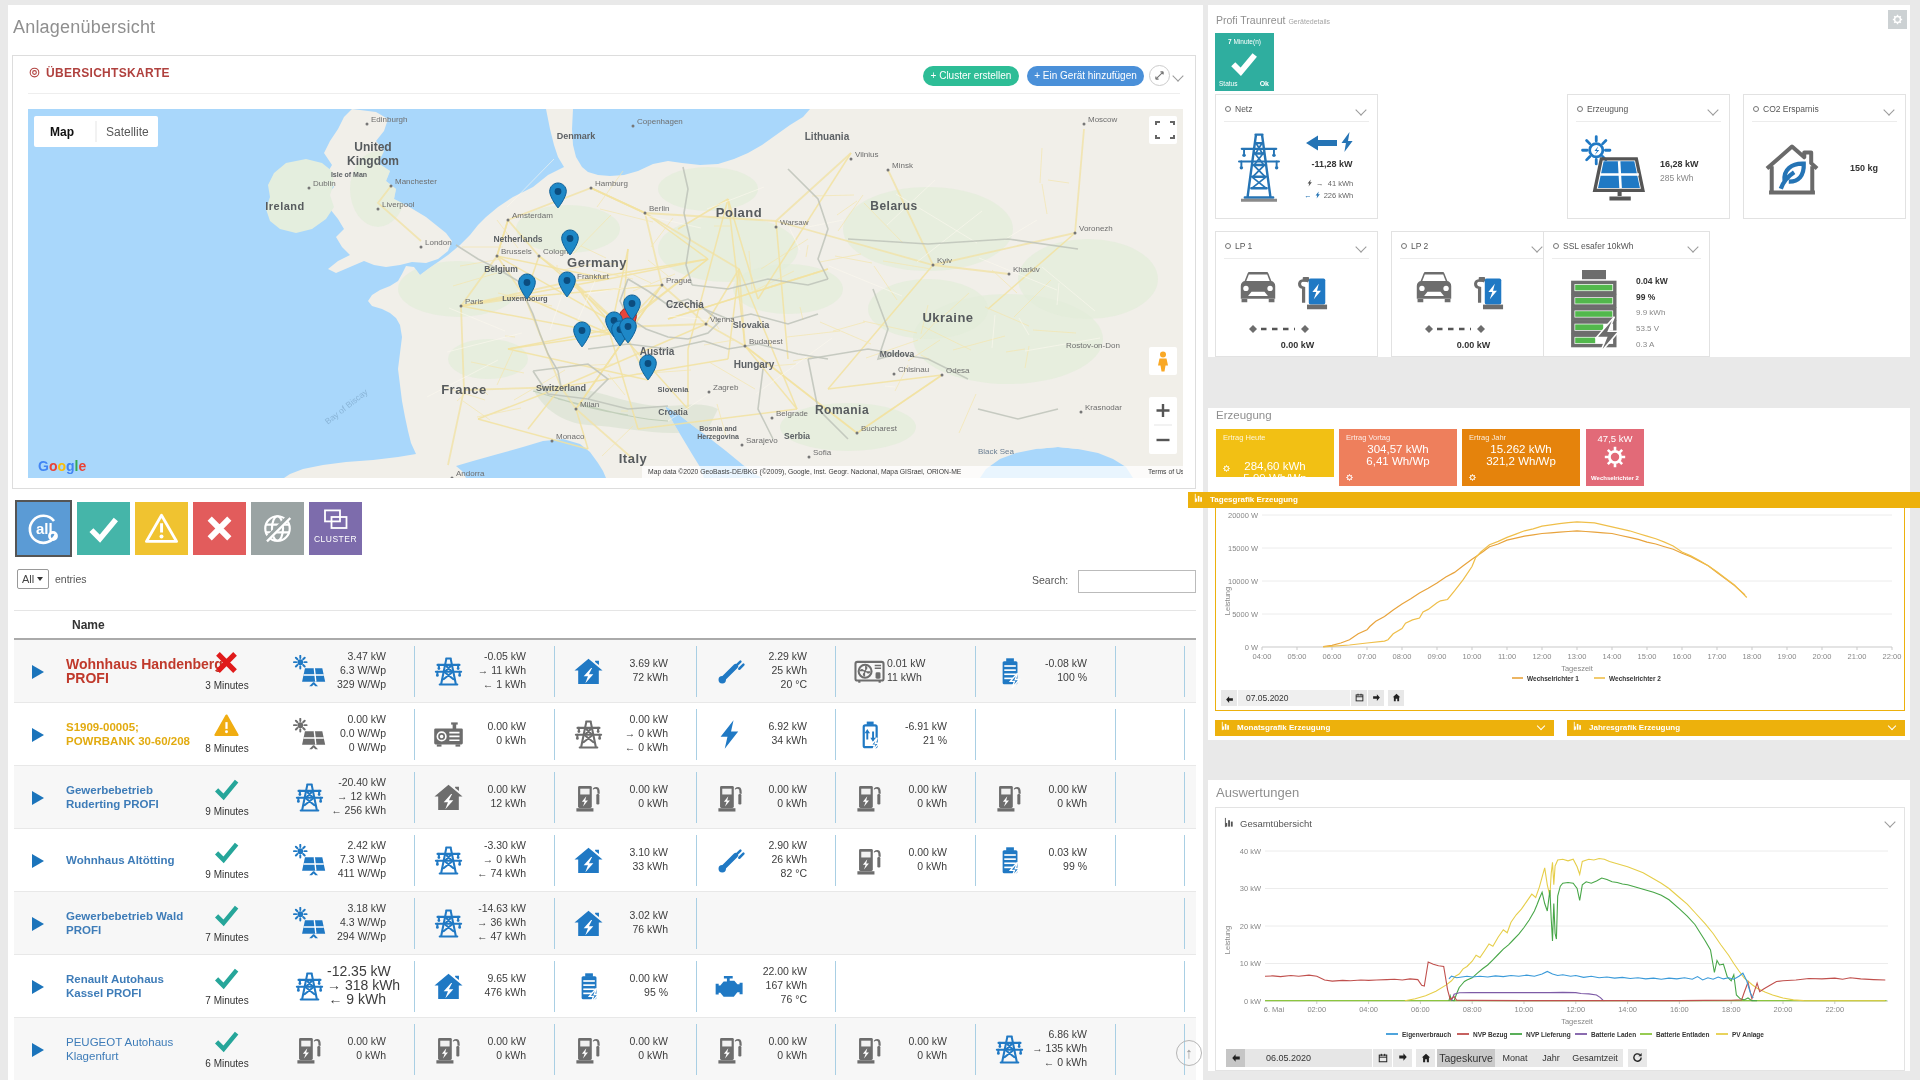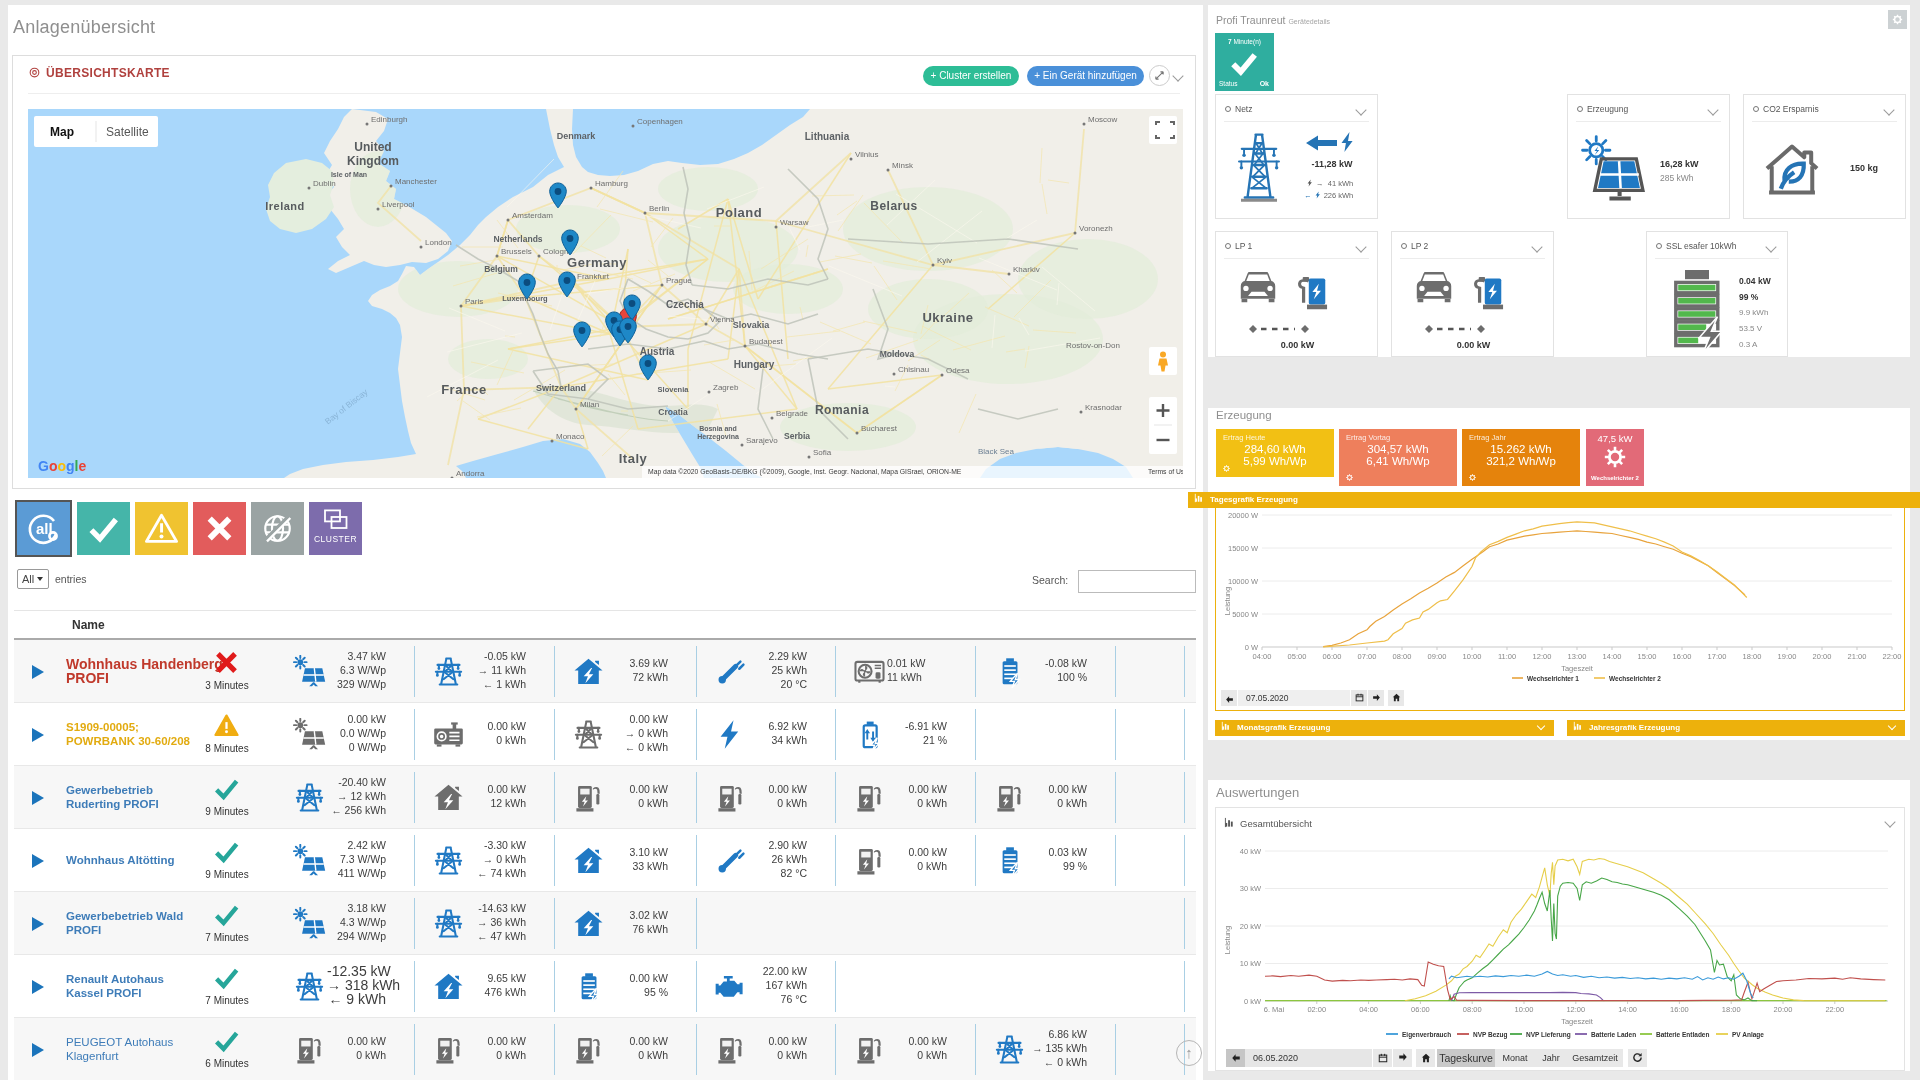"SSL esafer 10kWh" div.card { left: 1646px -> 1543px; width: 142px -> 167px }
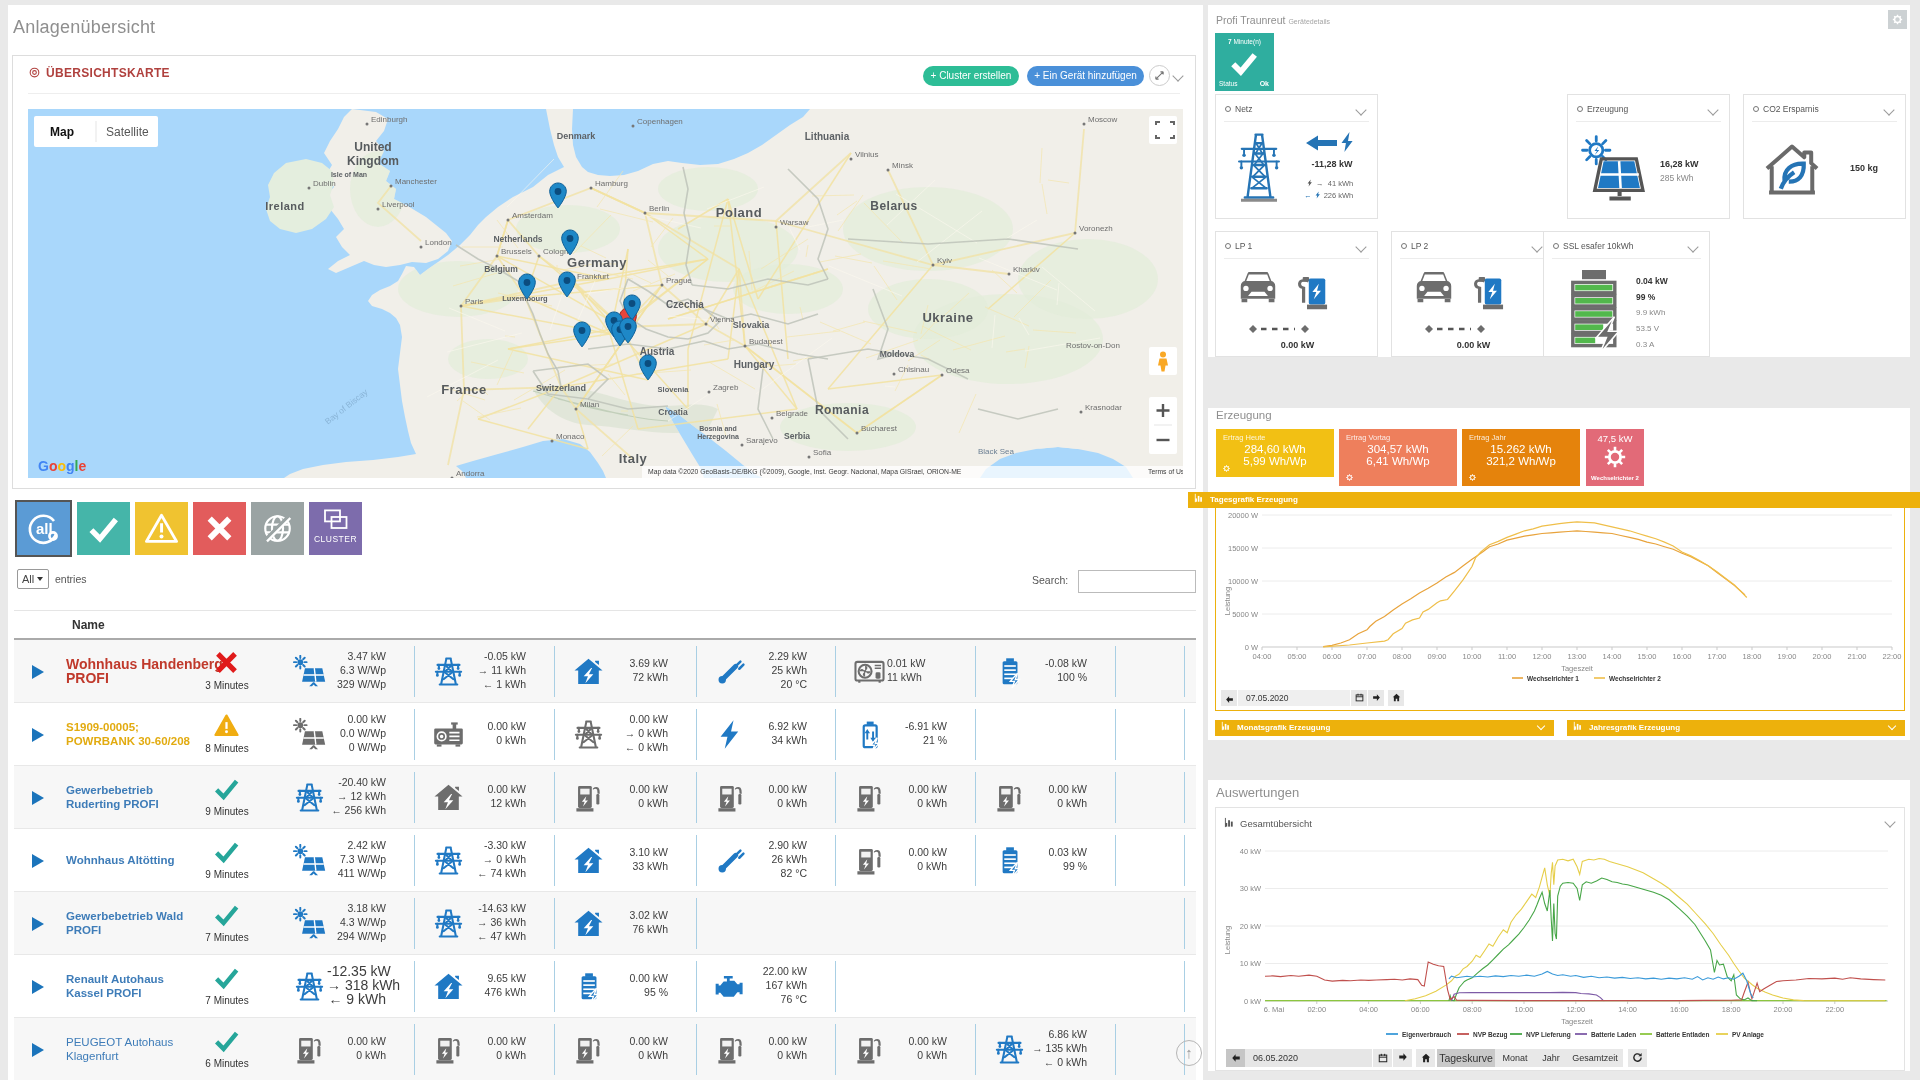"284,60 kWh" div { margin-top: 1px -> 18px }
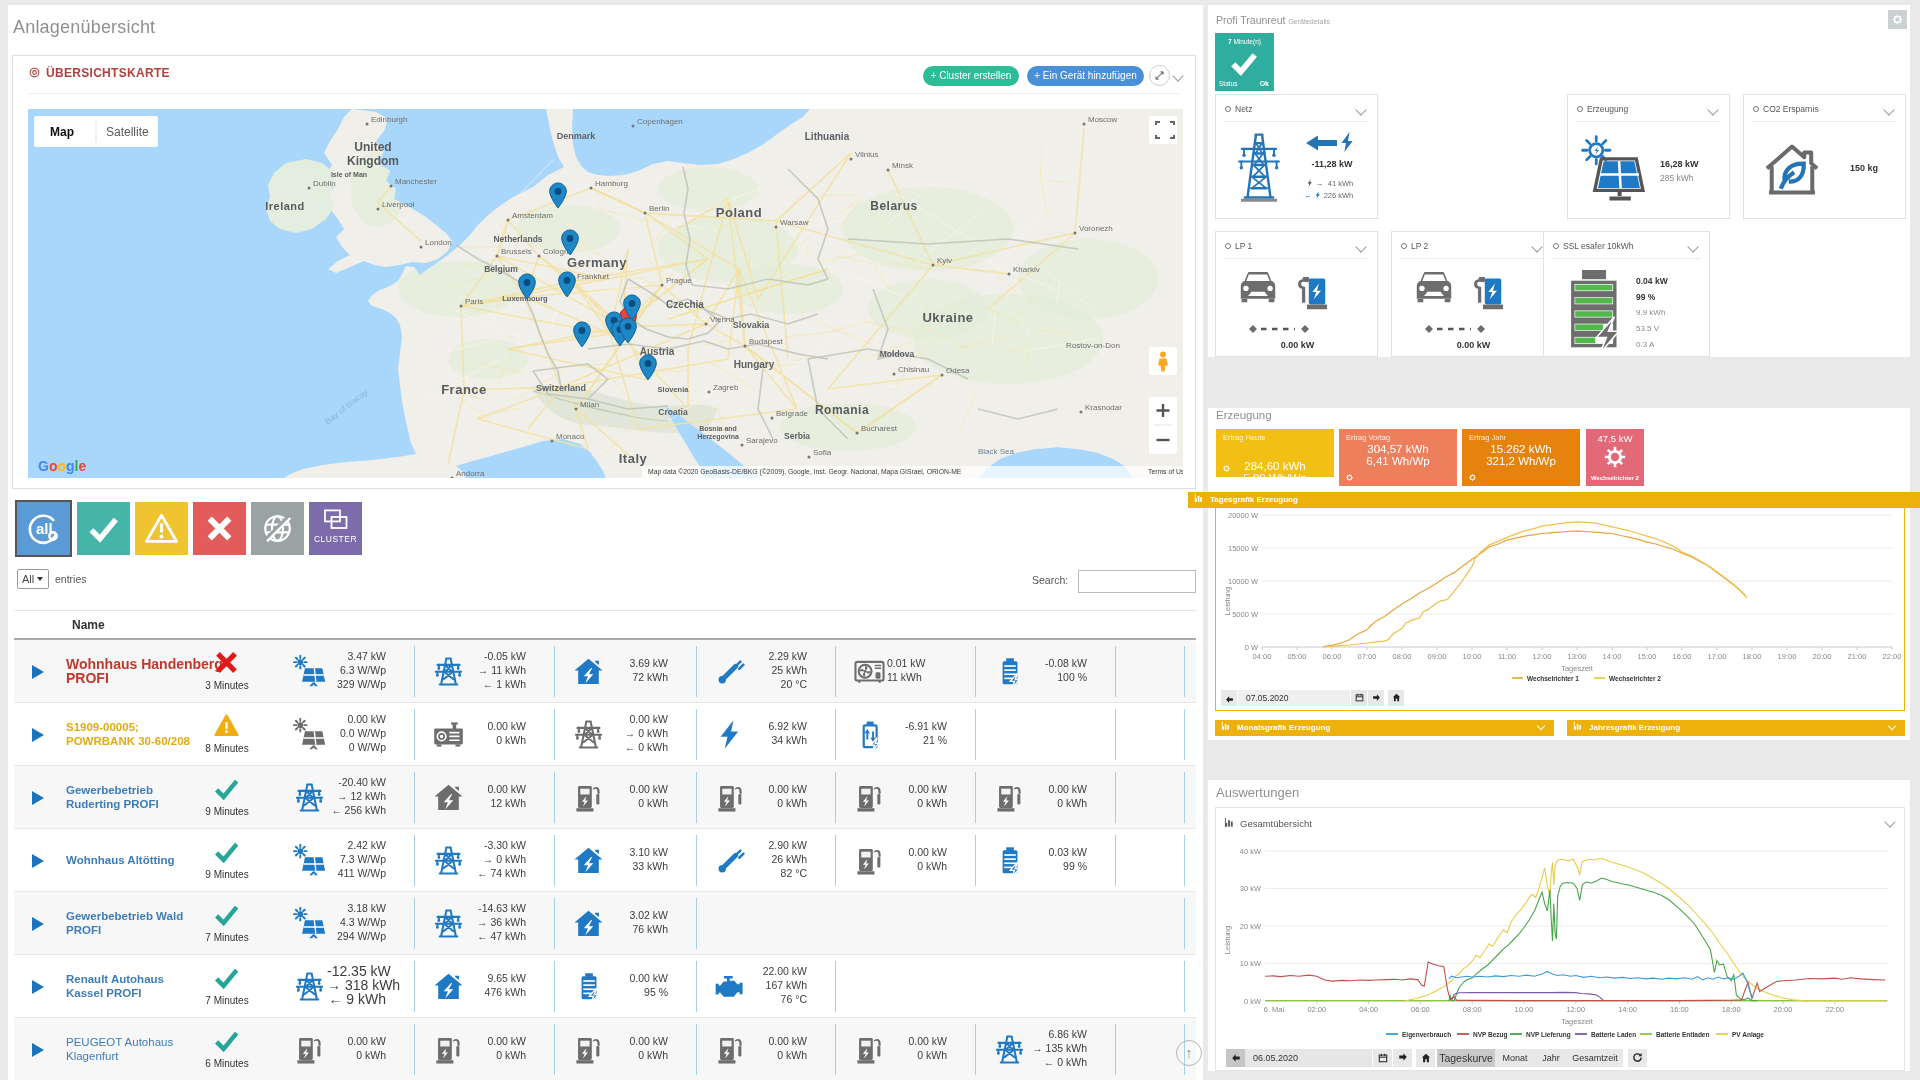"06.05.2020" div.abs { padding-left: 8px -> 21px }
